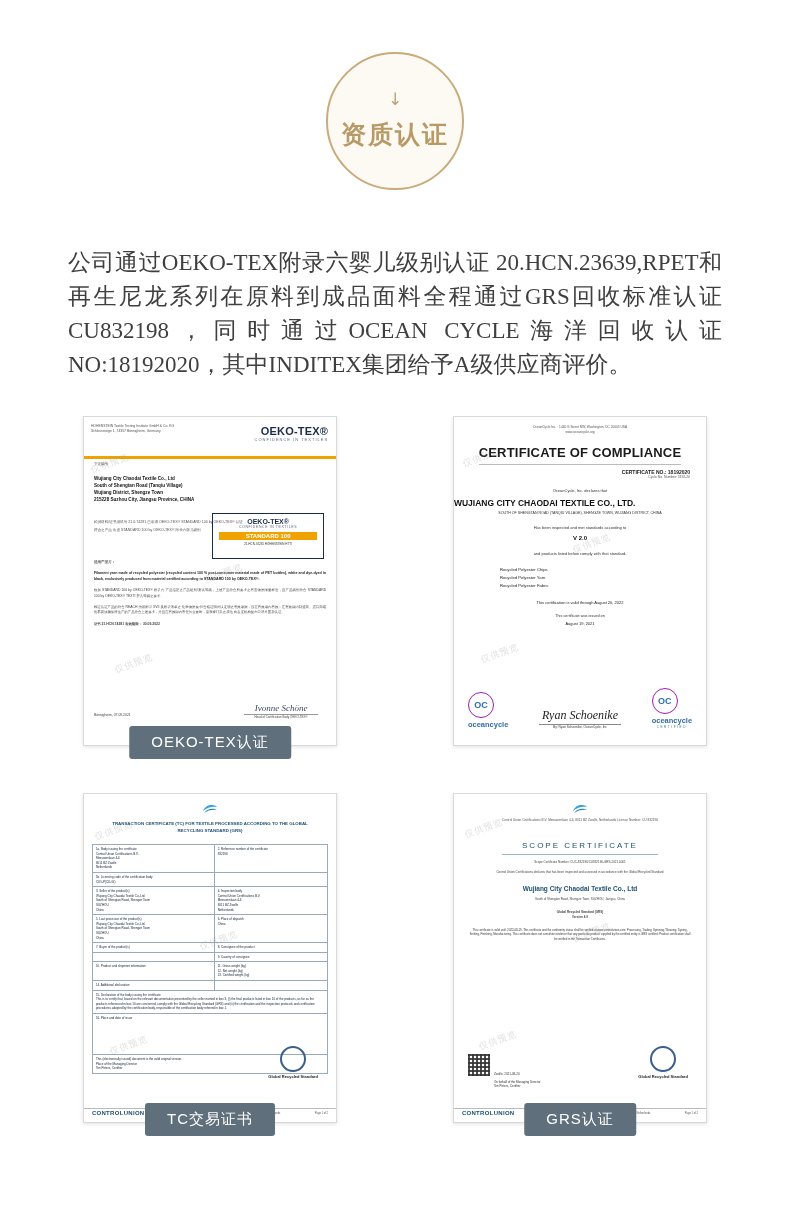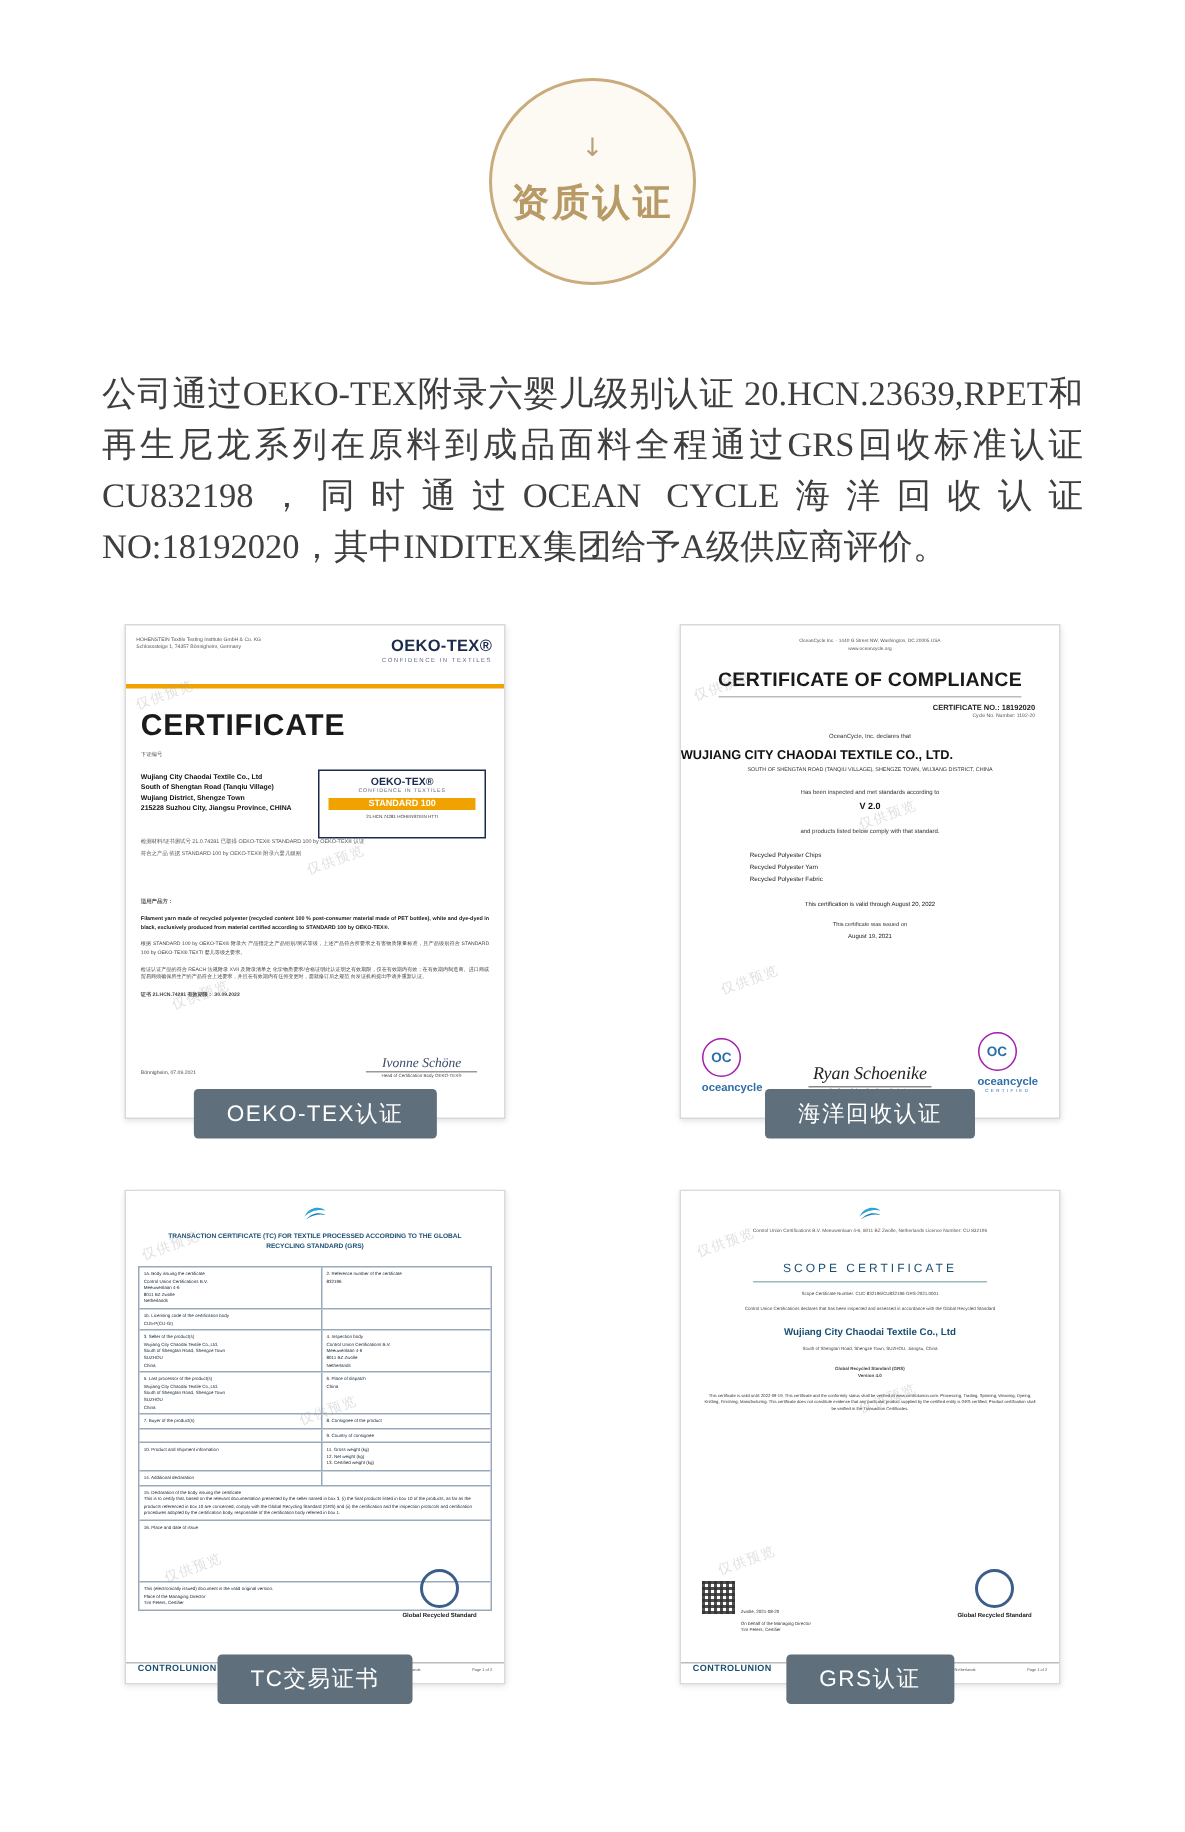"CERTIFICATE" div.cert-big-title { html: <div>CERTIFICATE</div> -> none }
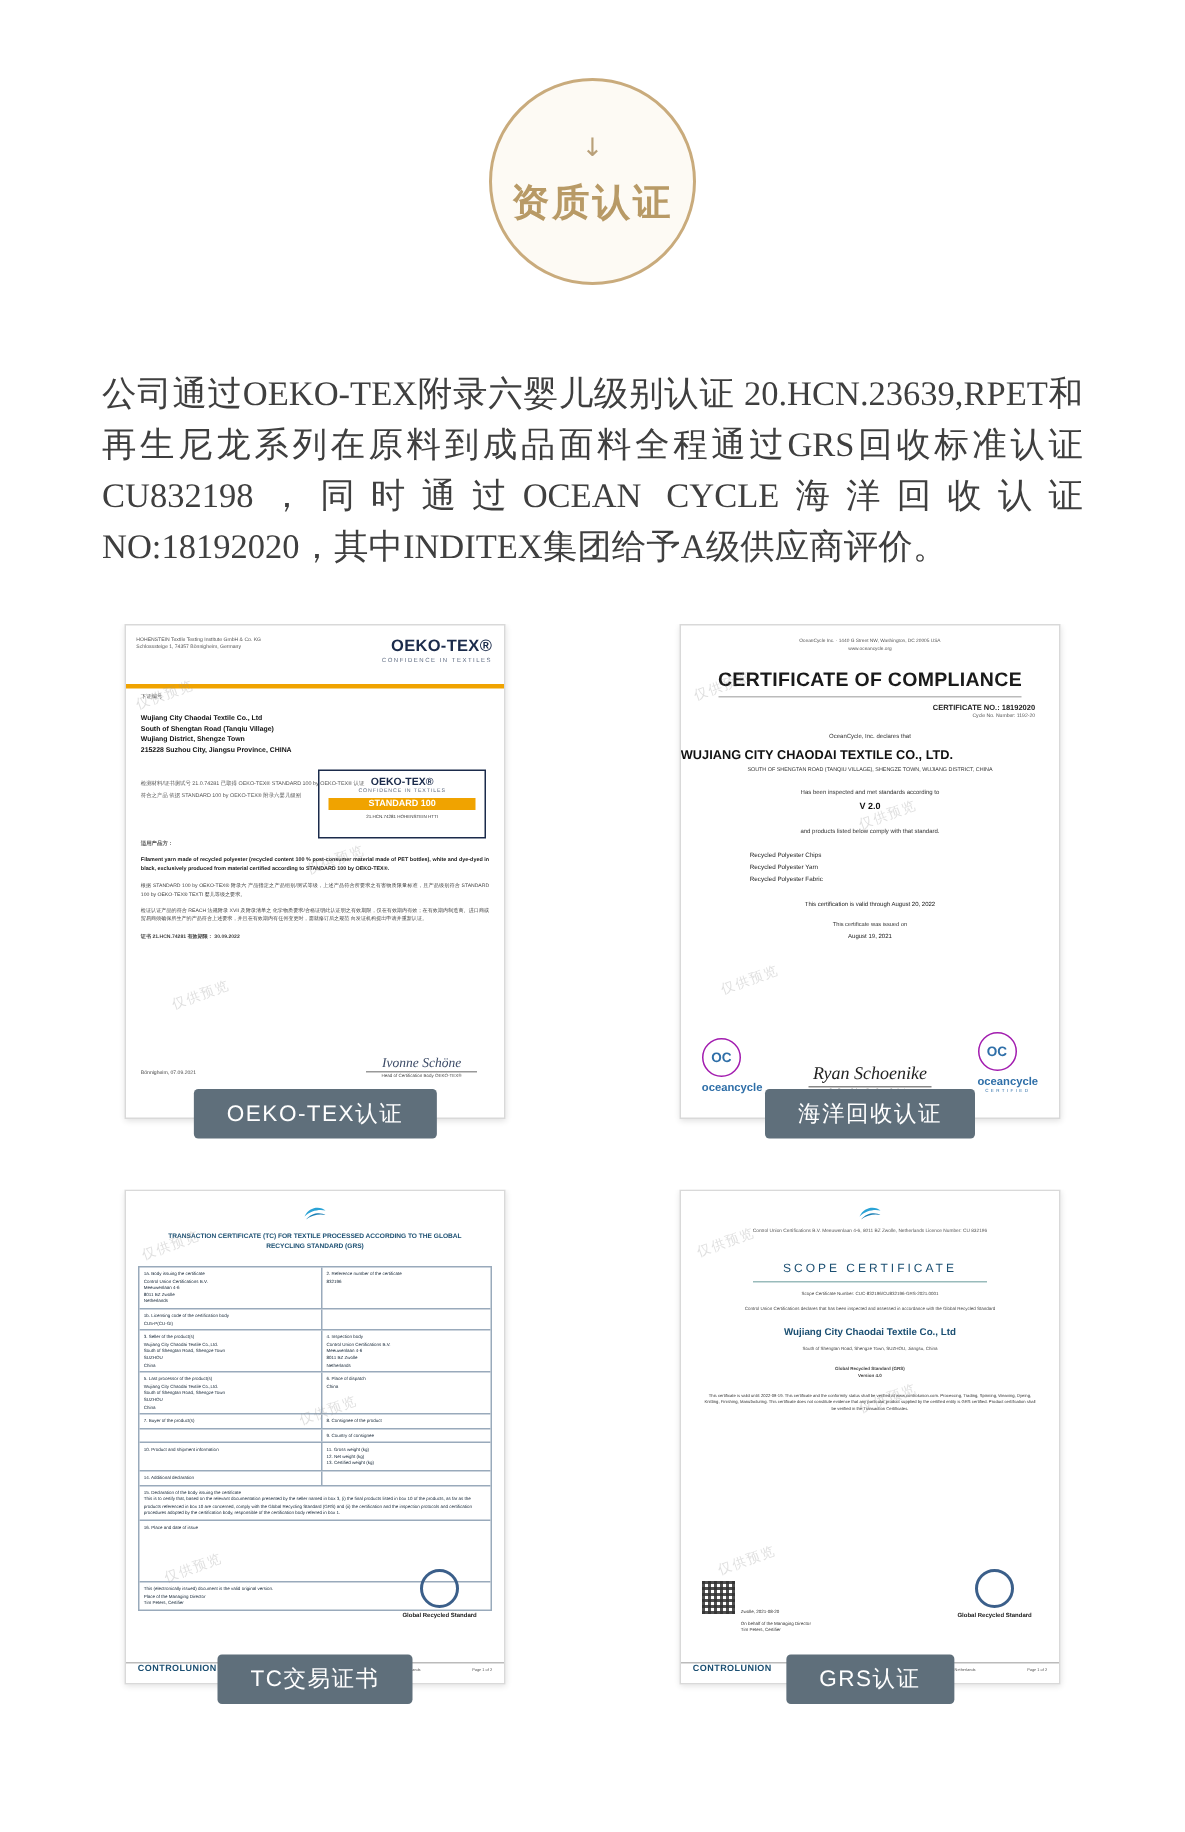"海洋回收认证" div.cert-caption { html: <div>海洋回收认证</div> -> none }
